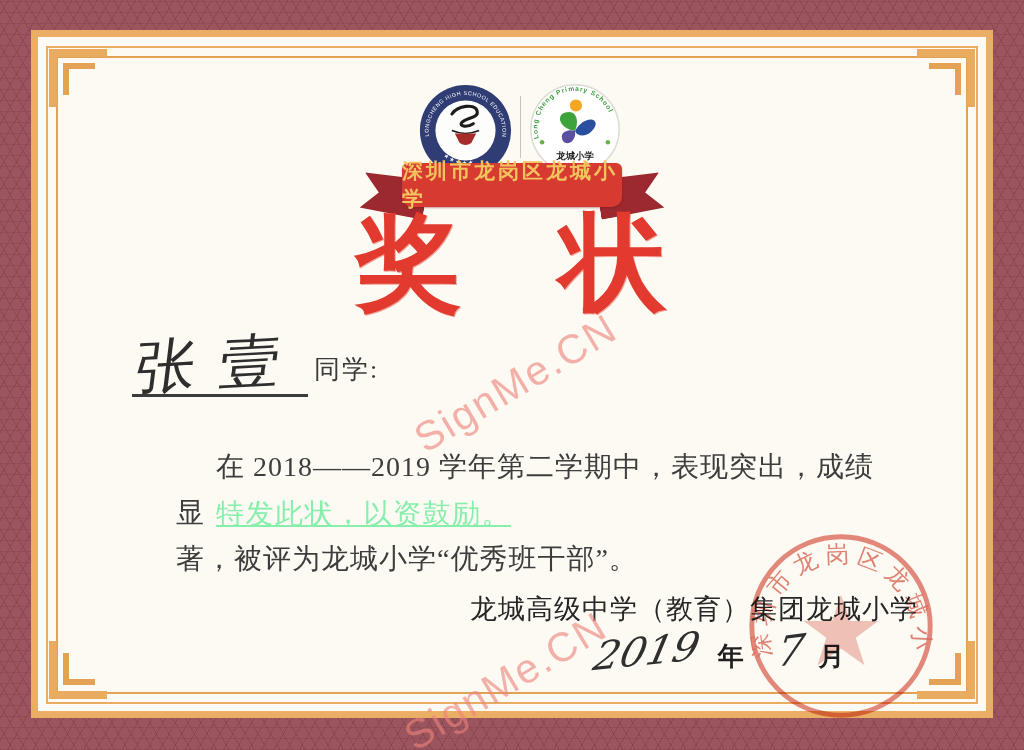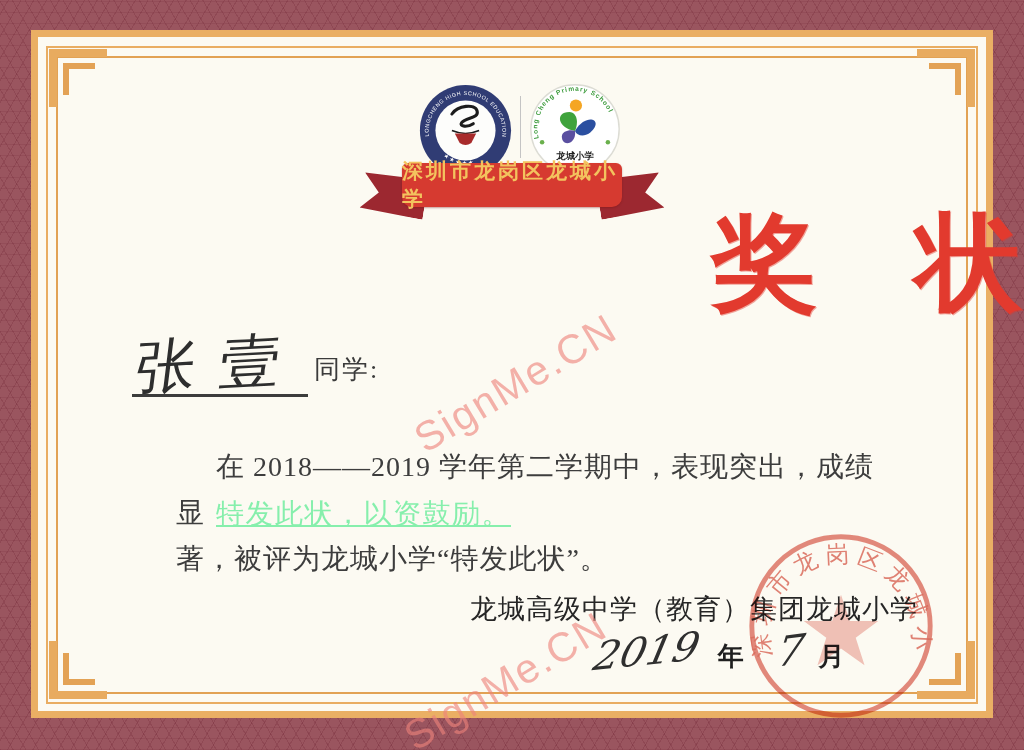"奖 状" .title { text-align: right -> center }
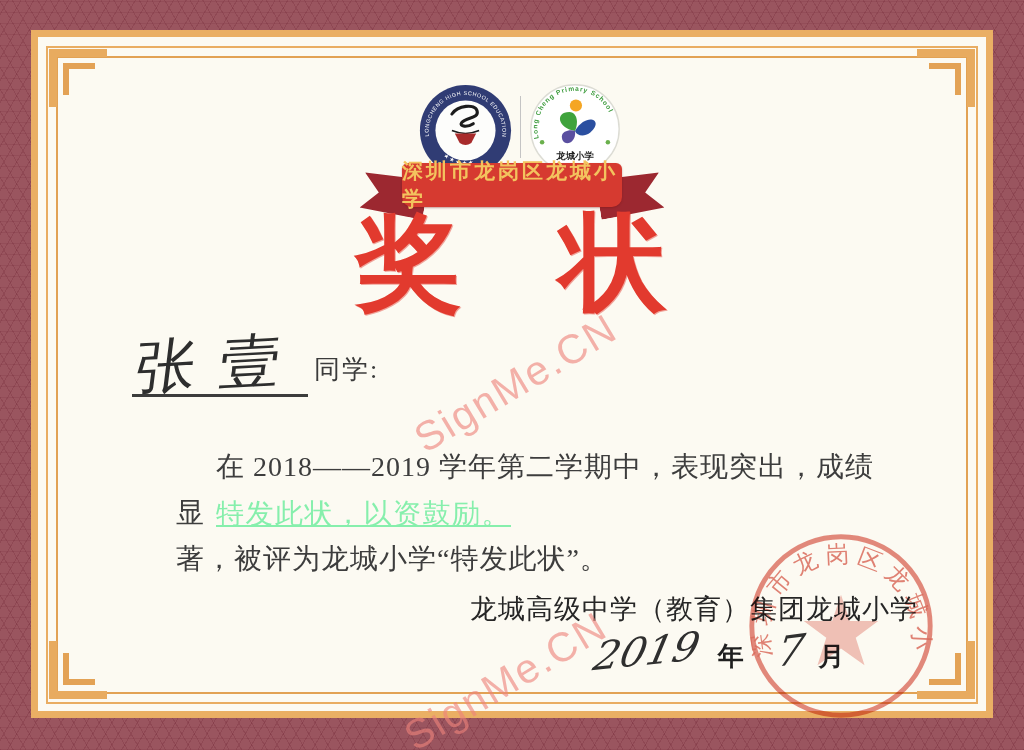"著，被评为龙城小学“特发此状”。" div { text: 特发此状 -> 优秀班干部 }
